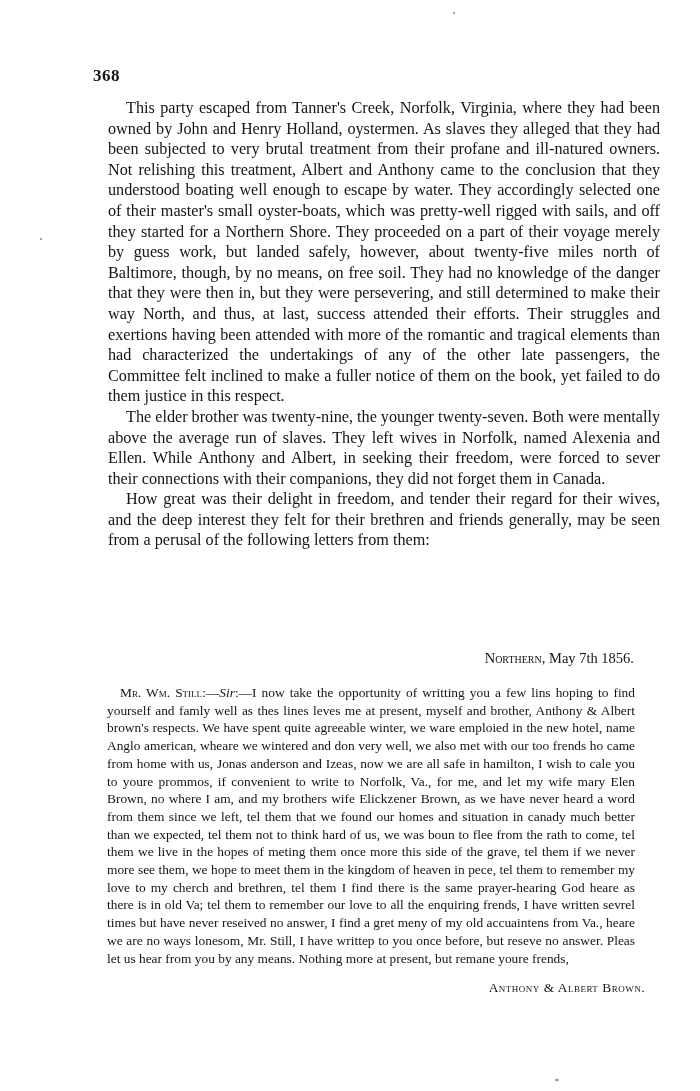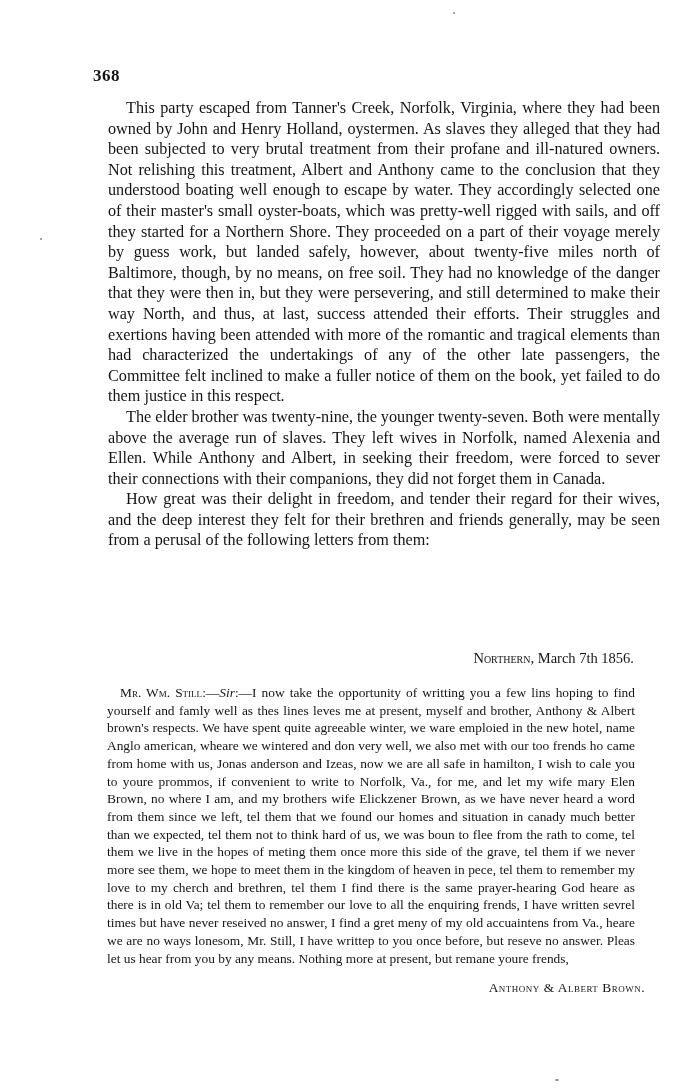", March 7th 1856." span { text: March -> May }
